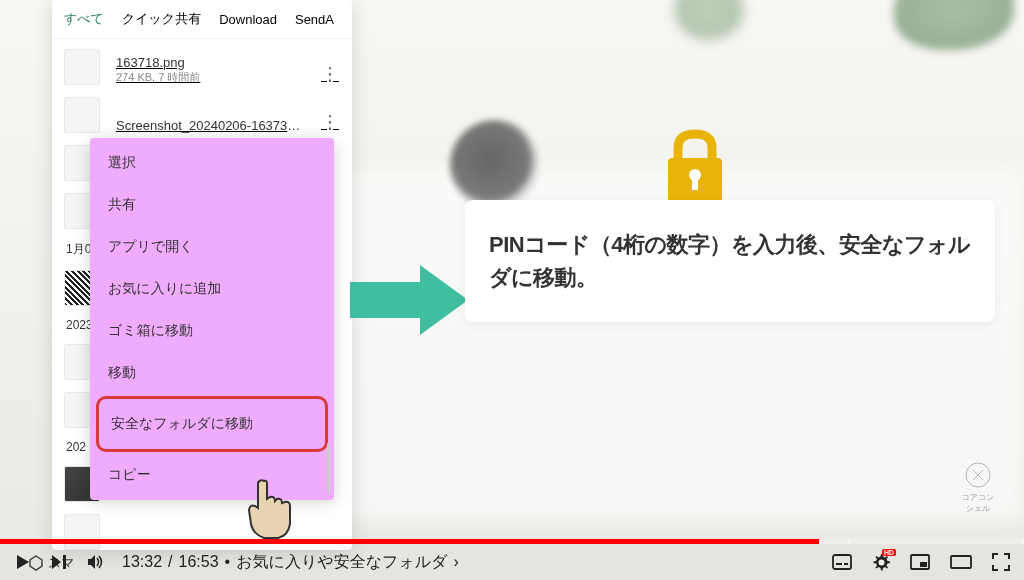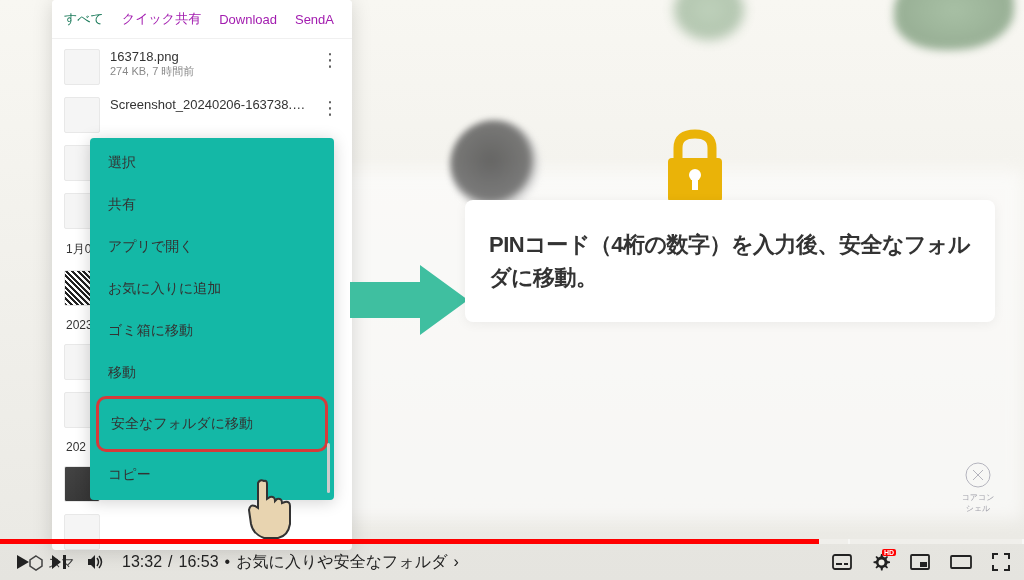"クイック共有" .tab { color: #a21caf -> #000000 }
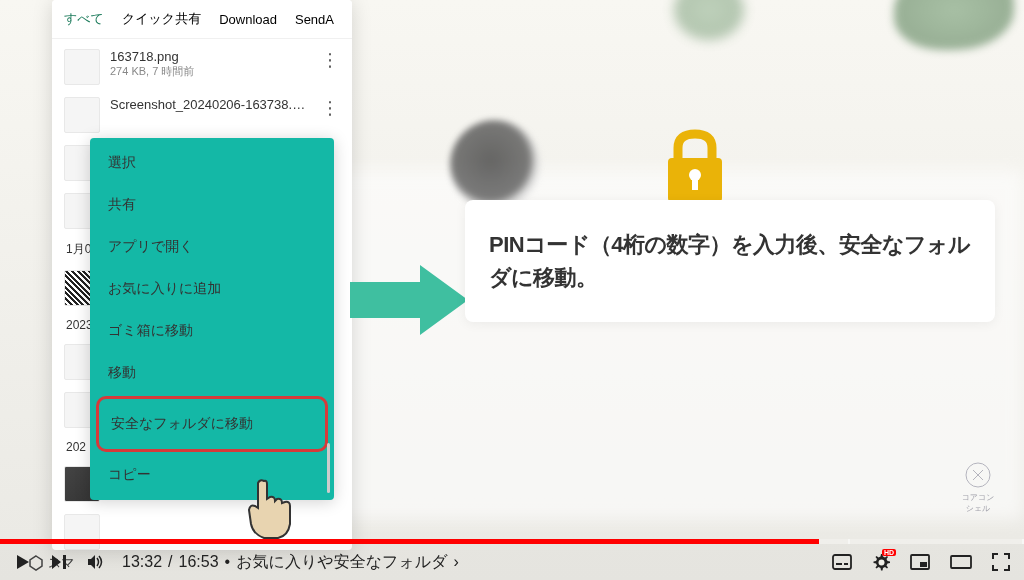"163718.png" .file-item { align-items: flex-start -> flex-end; gap: 10px -> 16px; text-decoration: none -> underline }
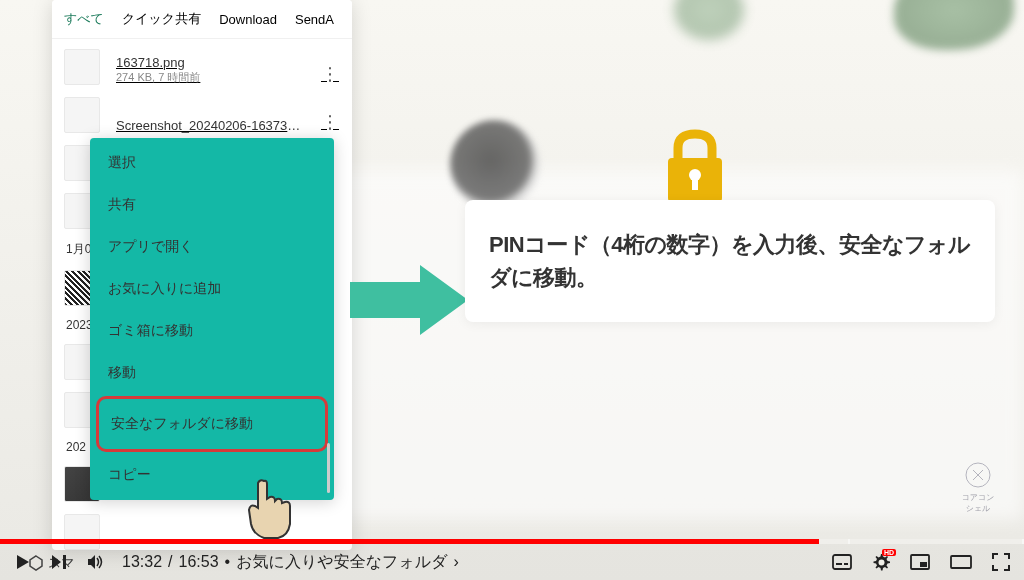"選択" .context-menu { background: #14b8a6 -> #f0abfc }
